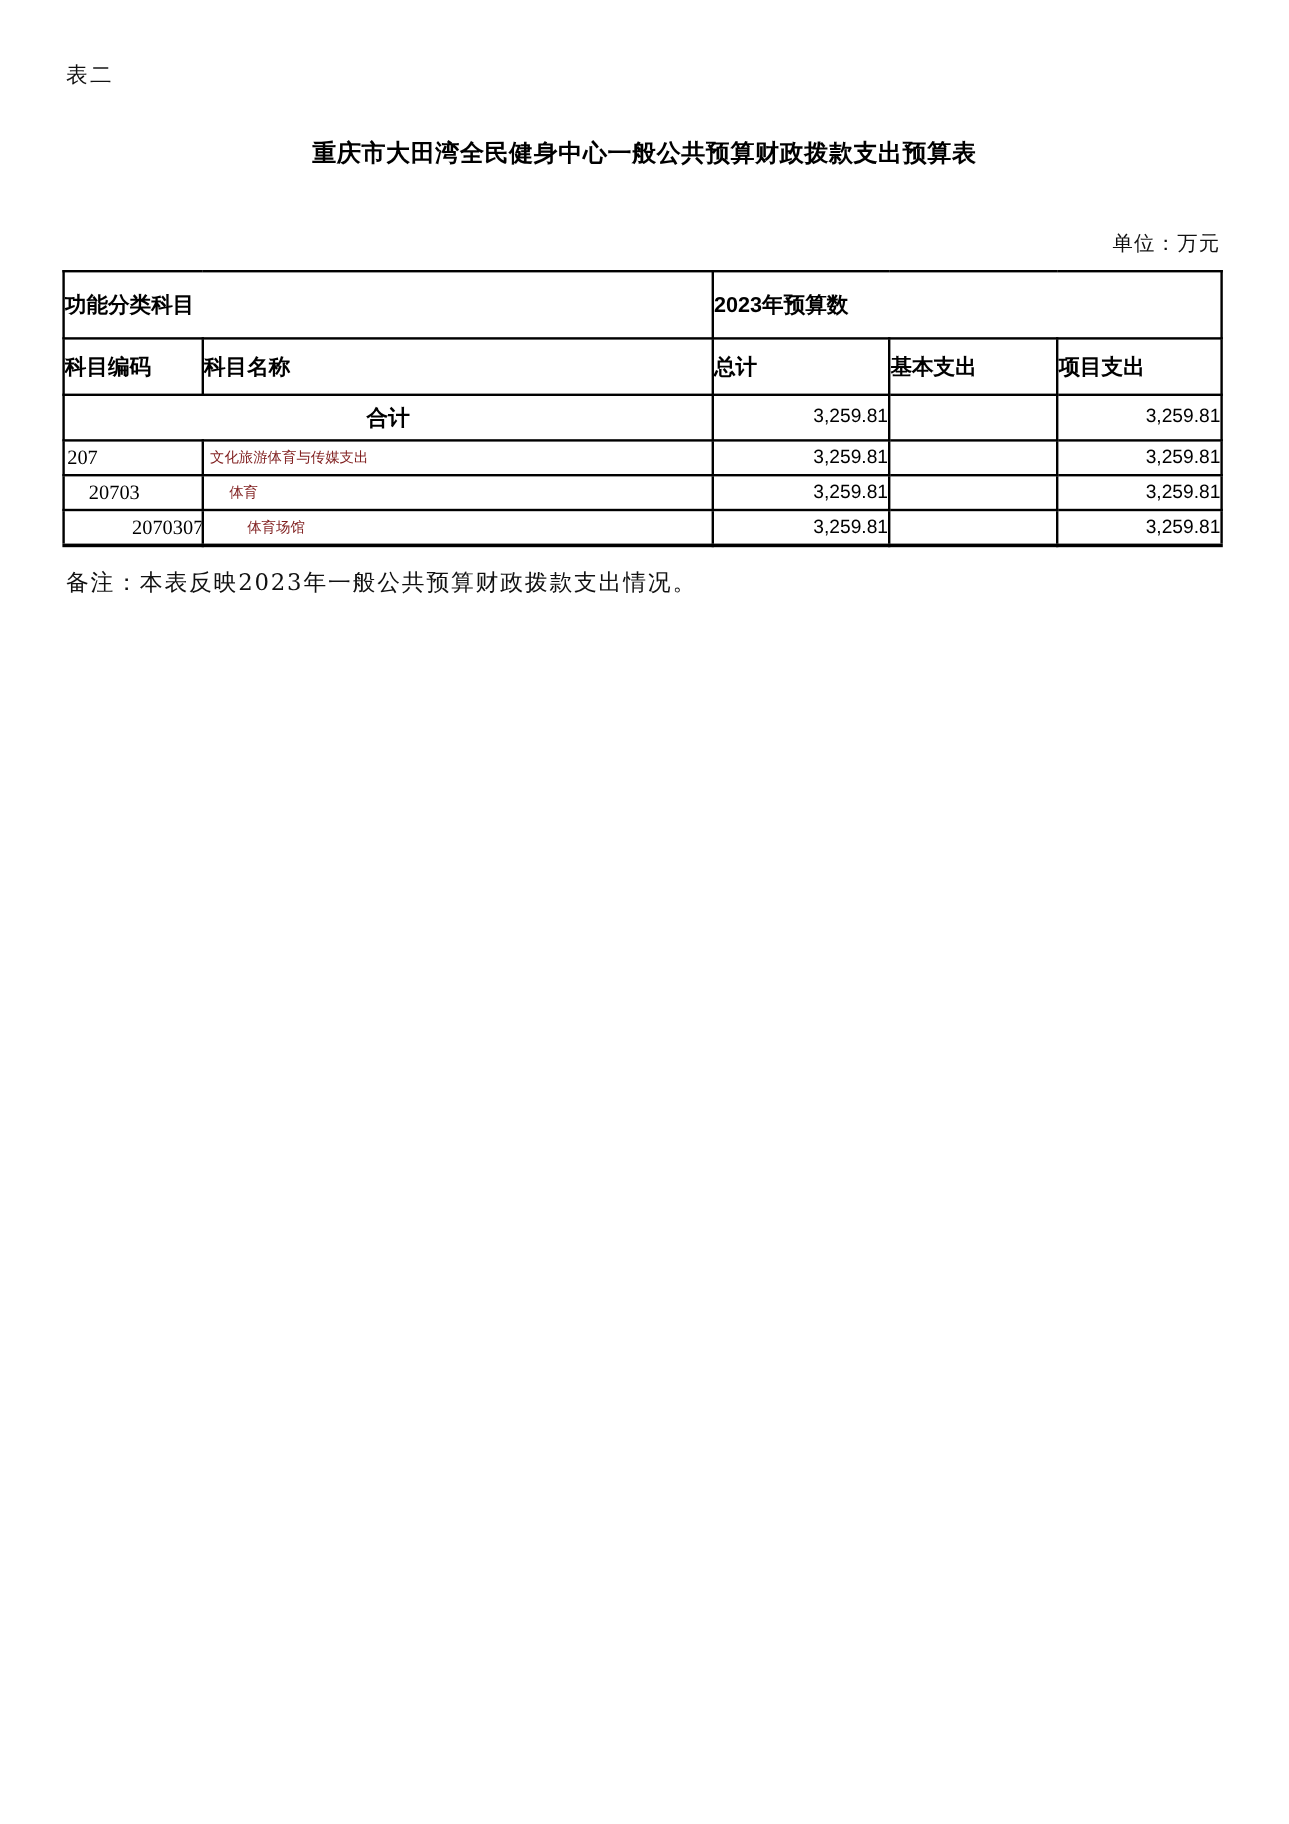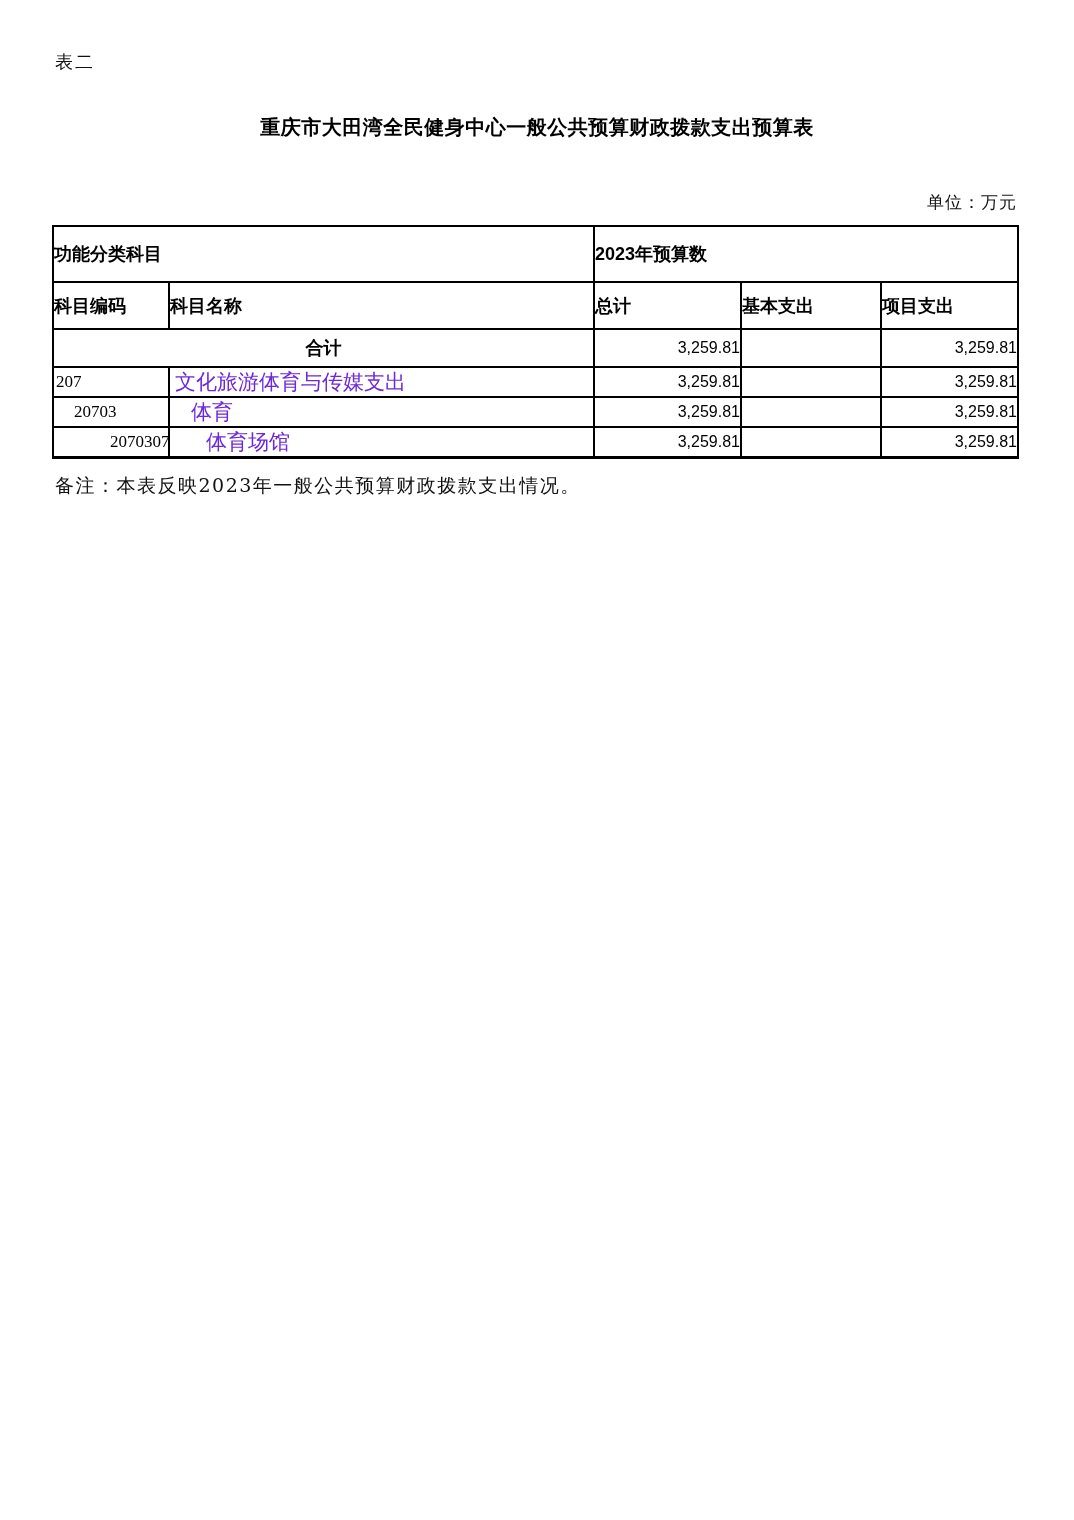"文化旅游体育与传媒支出" td.name { color: #6d28d9 -> #7f1d1d; font-size: 21px -> 12px }
